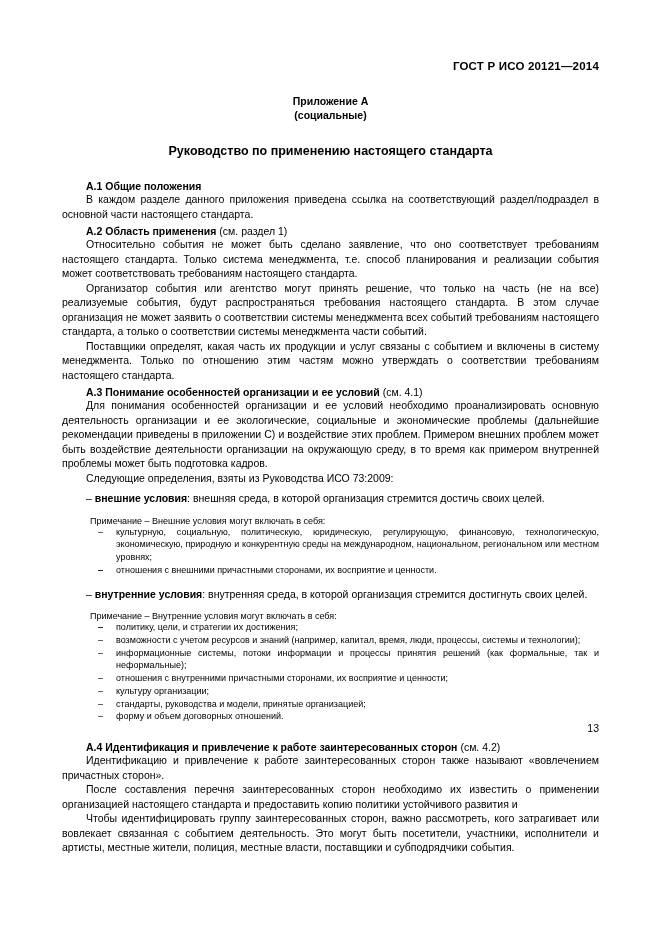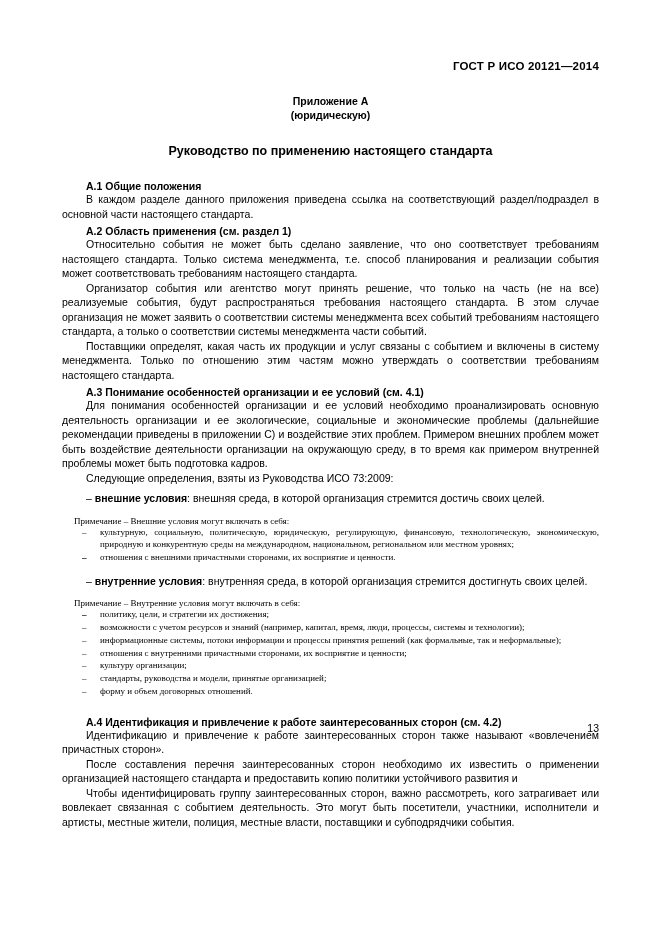"(юридическую)" div.annex-line { text: юридическую -> социальные }
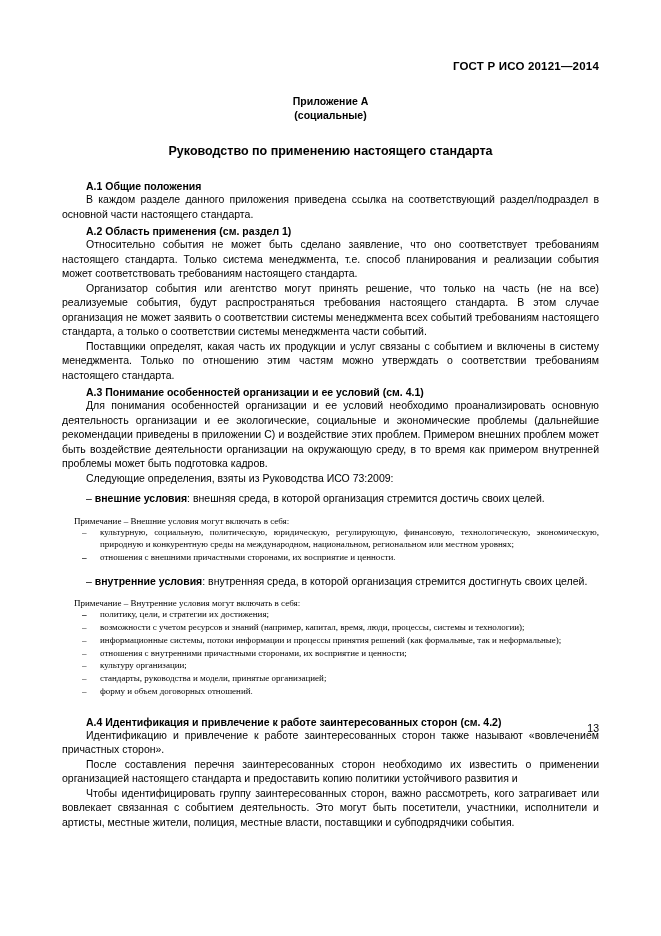"(см. раздел 1)" .sec-head .rest { font-weight: bold -> normal }
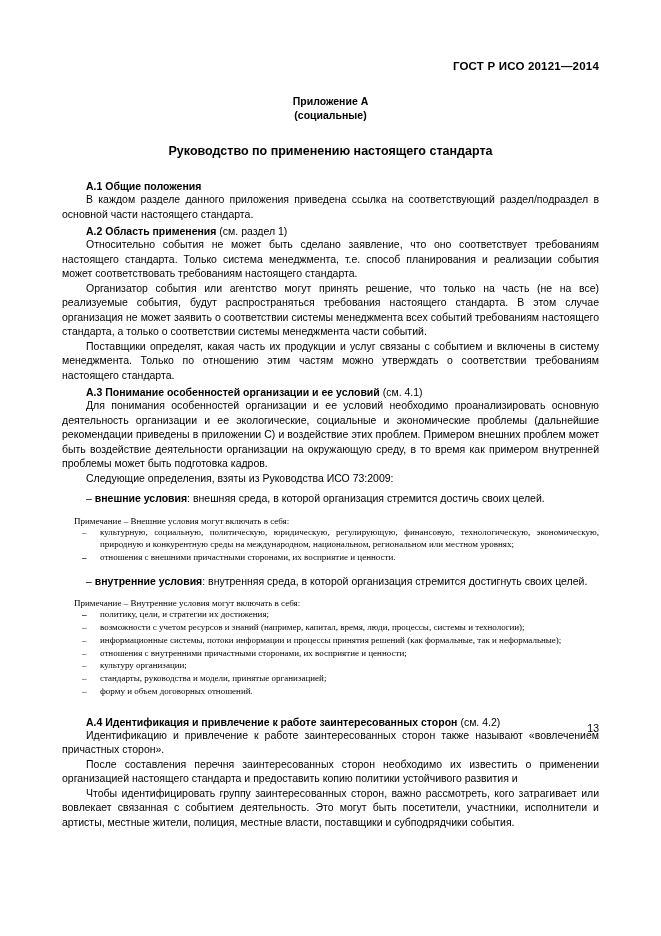"Примечание – Внешние условия могут" .note-block { font-family: Liberation Serif, serif -> none; margin-left: 12px -> 28px }
